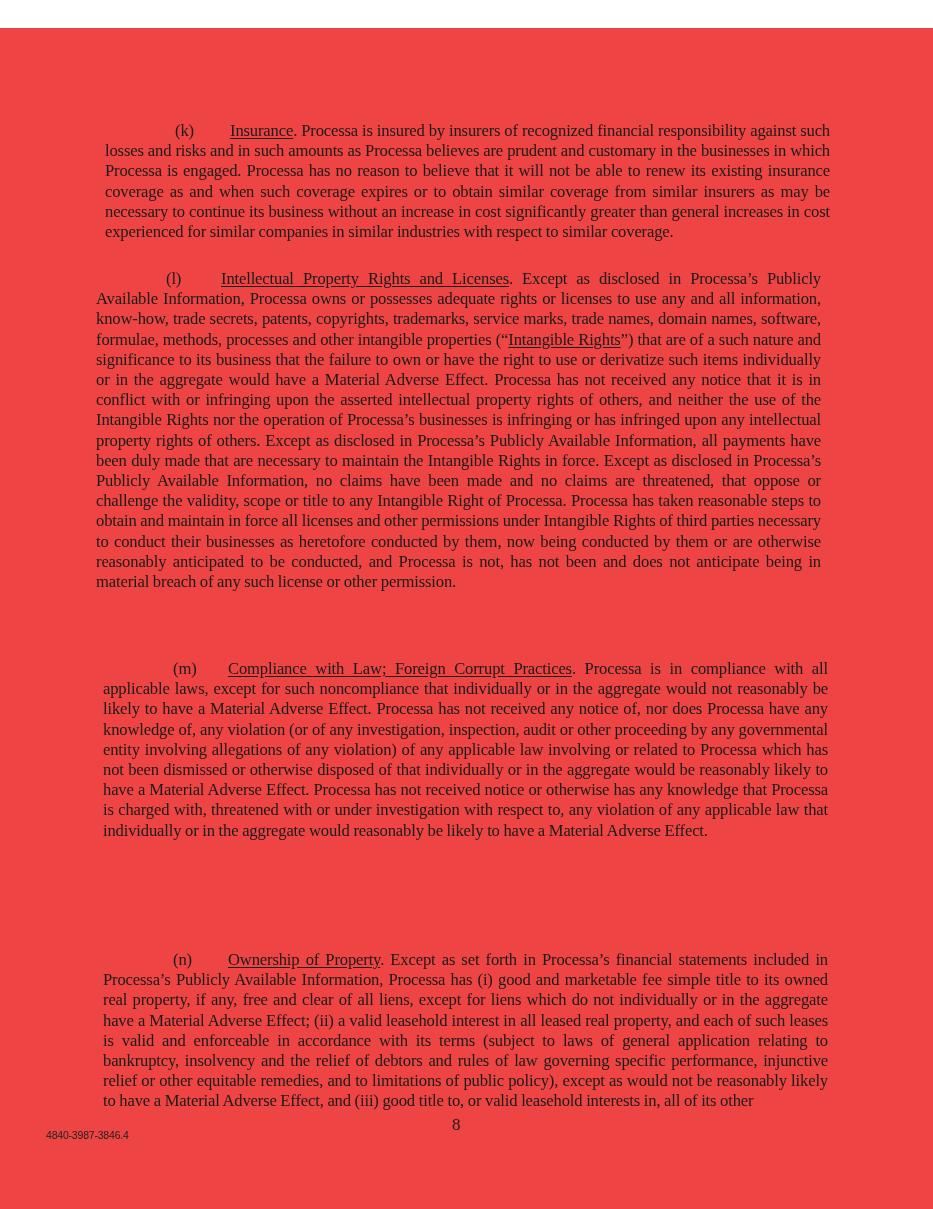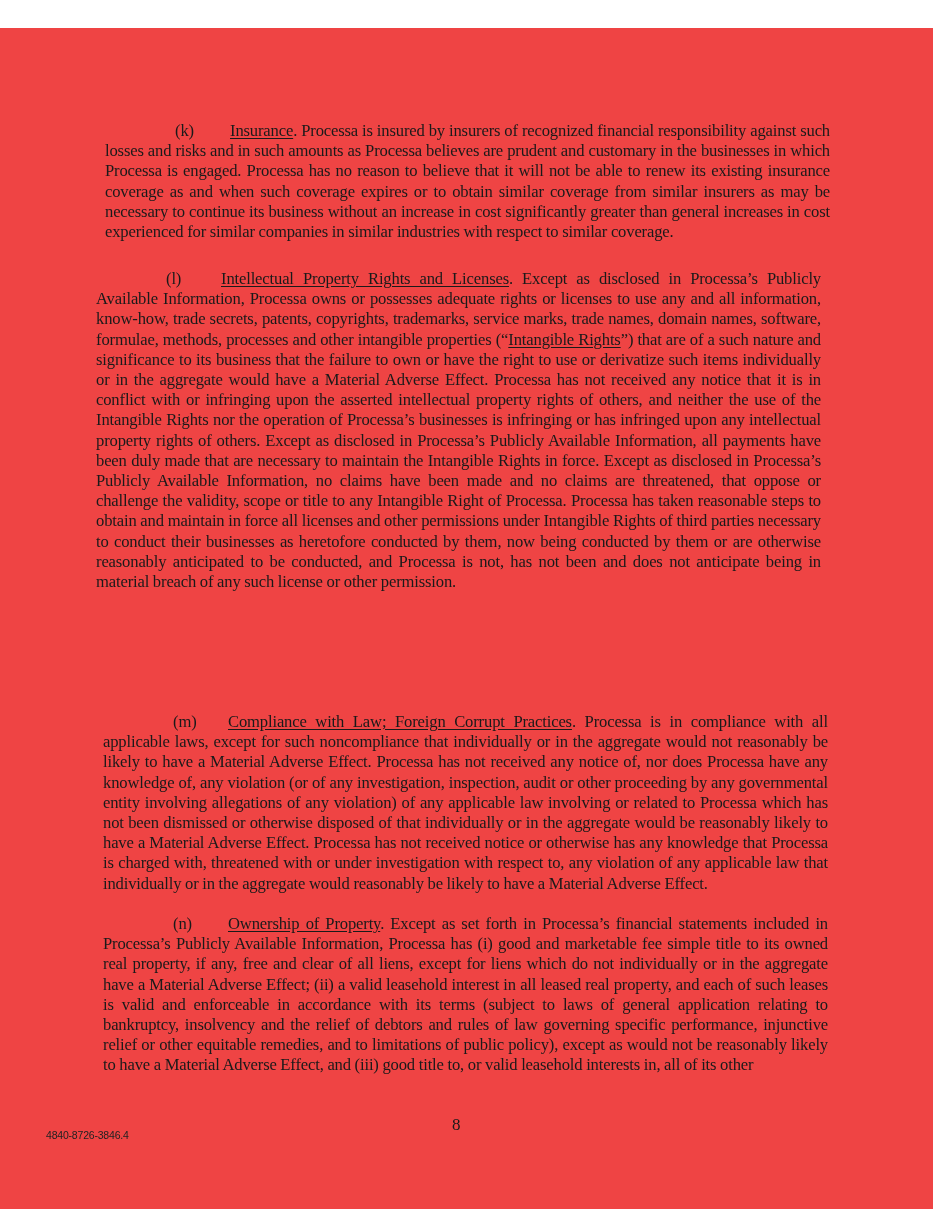"(m) Compliance with Law; Foreign" #para-m { top: 684px -> 631px }
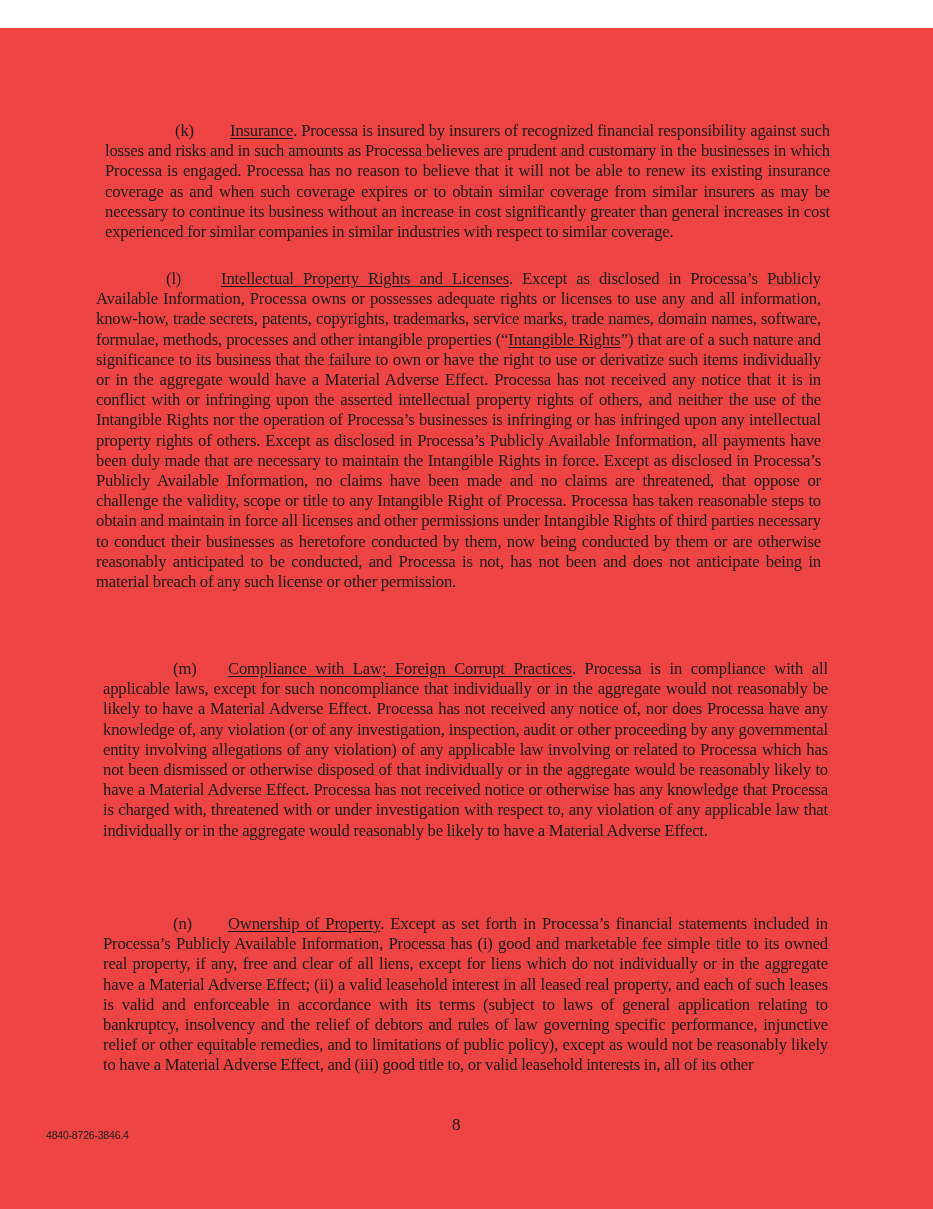"(n) Ownership of Property. Except" #para-n { top: 886px -> 922px }
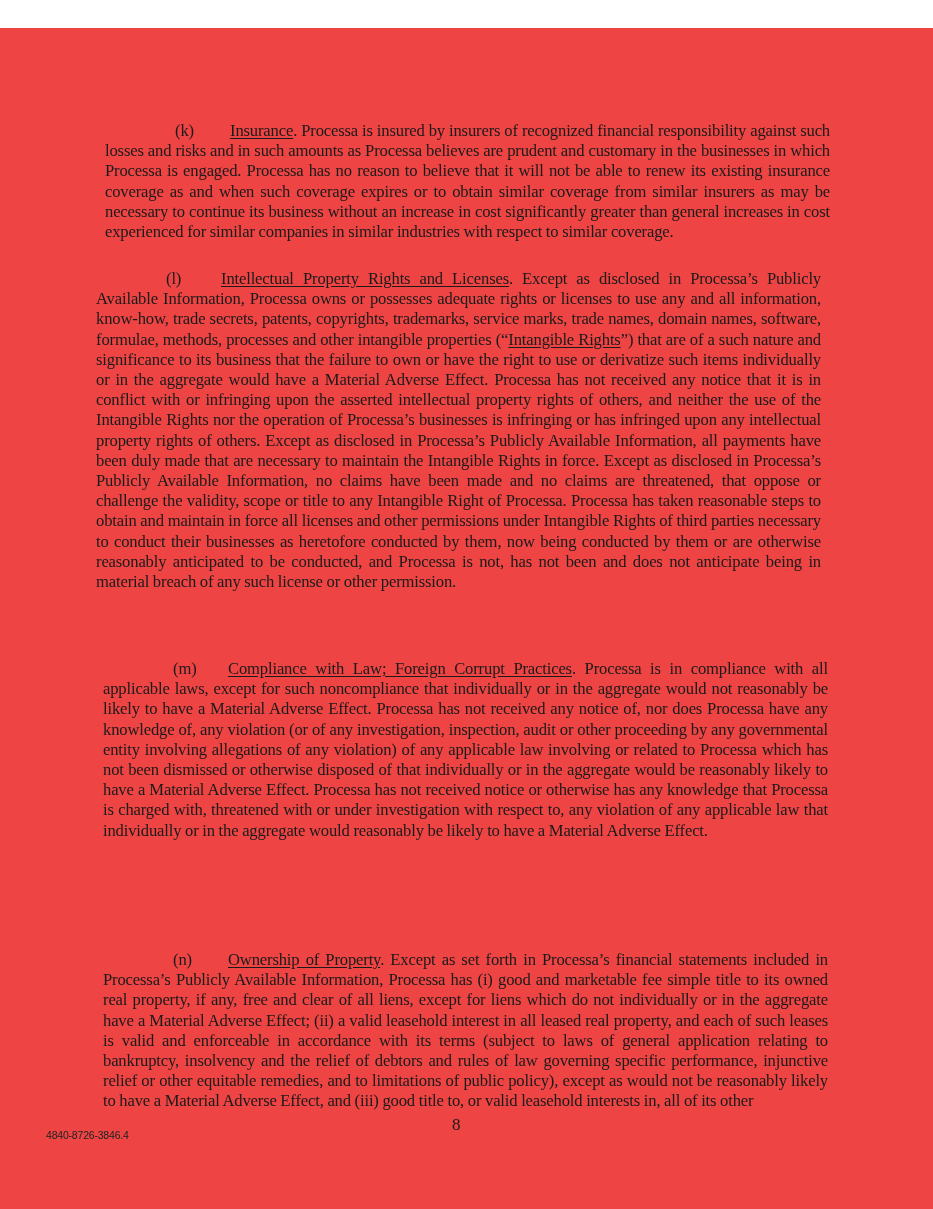"4840-8726-3846.4" div.doc-id { text: 4840-8726-3846.4 -> 4840-3987-3846.4 }
